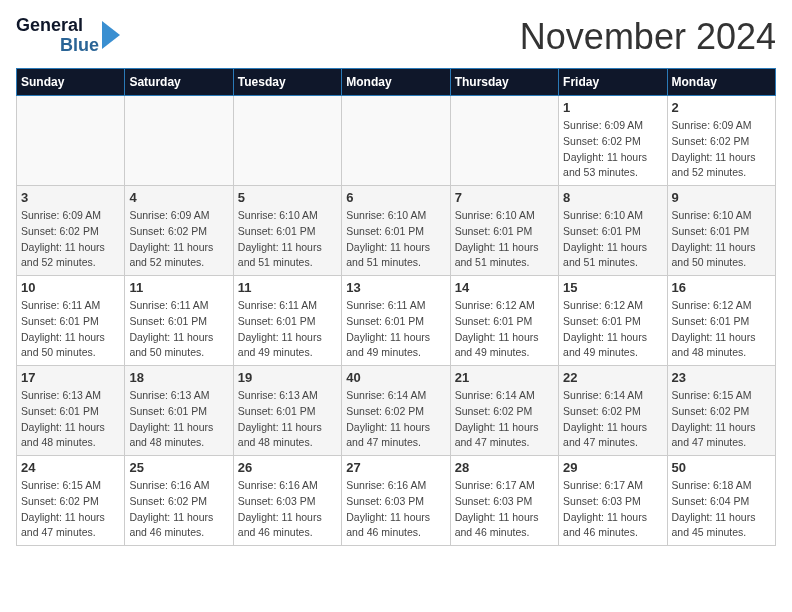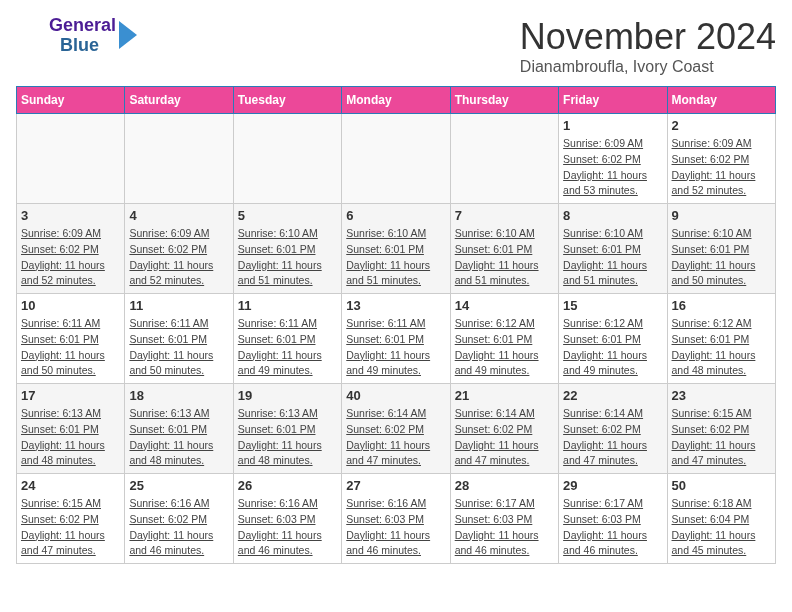"General" .logo-general { color: #4c1d95 -> #0f172a; margin-left: 33px -> none }
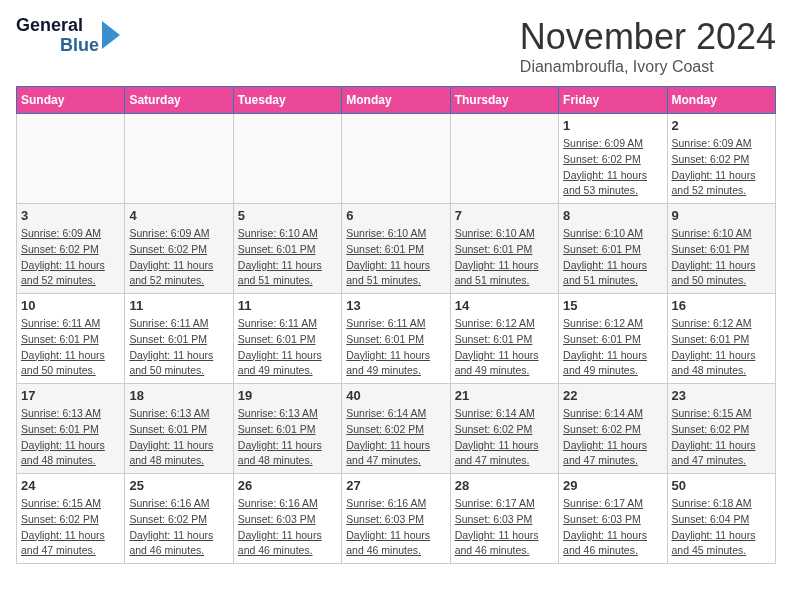"November 2024" .title-area { text-align: left -> right }
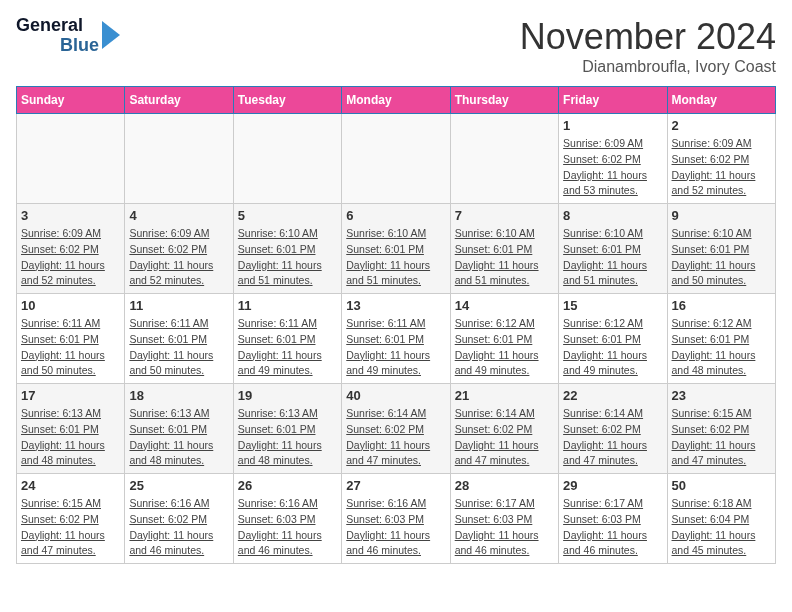"Dianambroufla, Ivory Coast" div.location { html: <div>Dianambroufla, Ivory Coast</div> -> none }
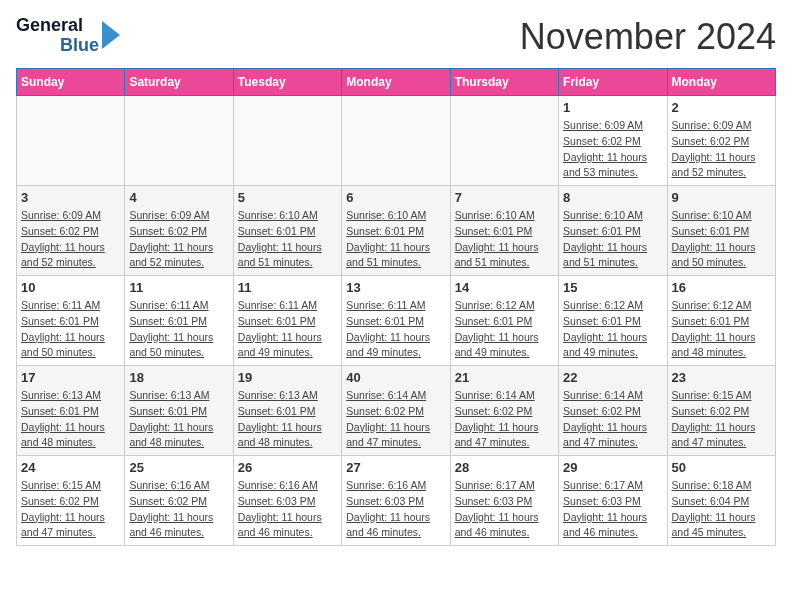"Sunday" .calendar thead tr td, .calendar thead tr th { background: #ec4899 -> #0f172a }
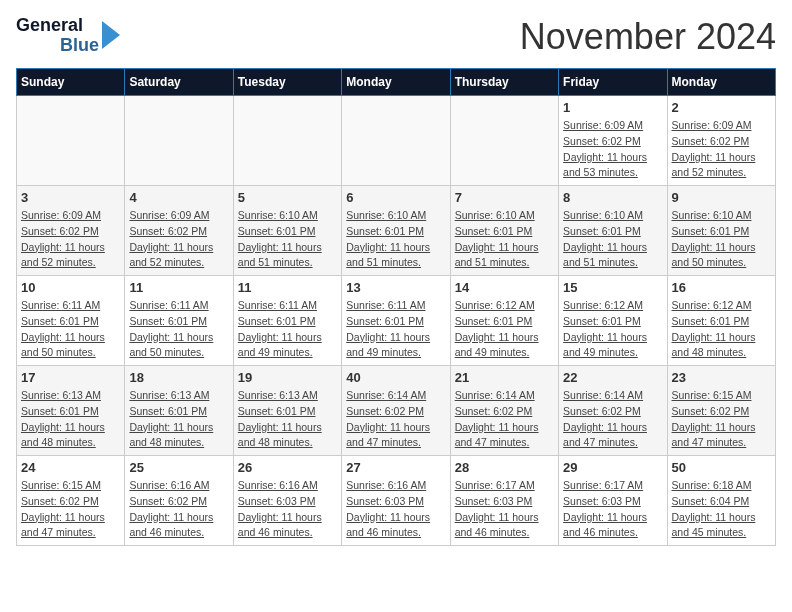"Sunrise: 6:09 AM" .day-info { text-decoration: underline -> none }
